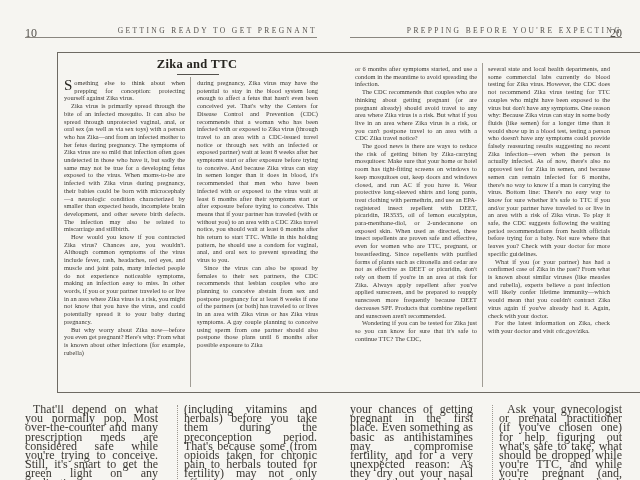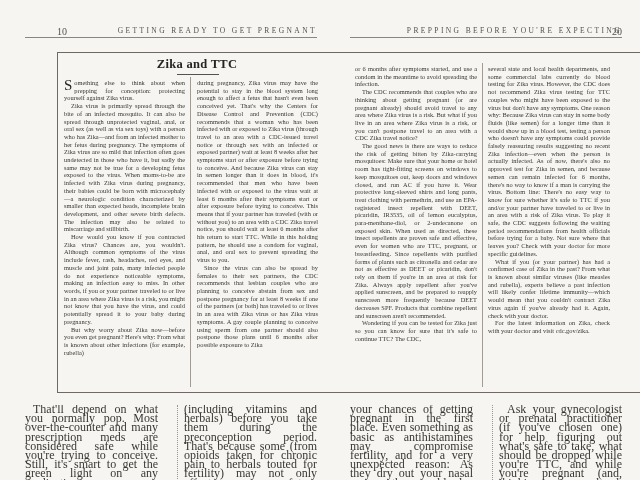"10" .rhead .num { font-size: 10px -> 12px; margin-left: 32px -> none }
